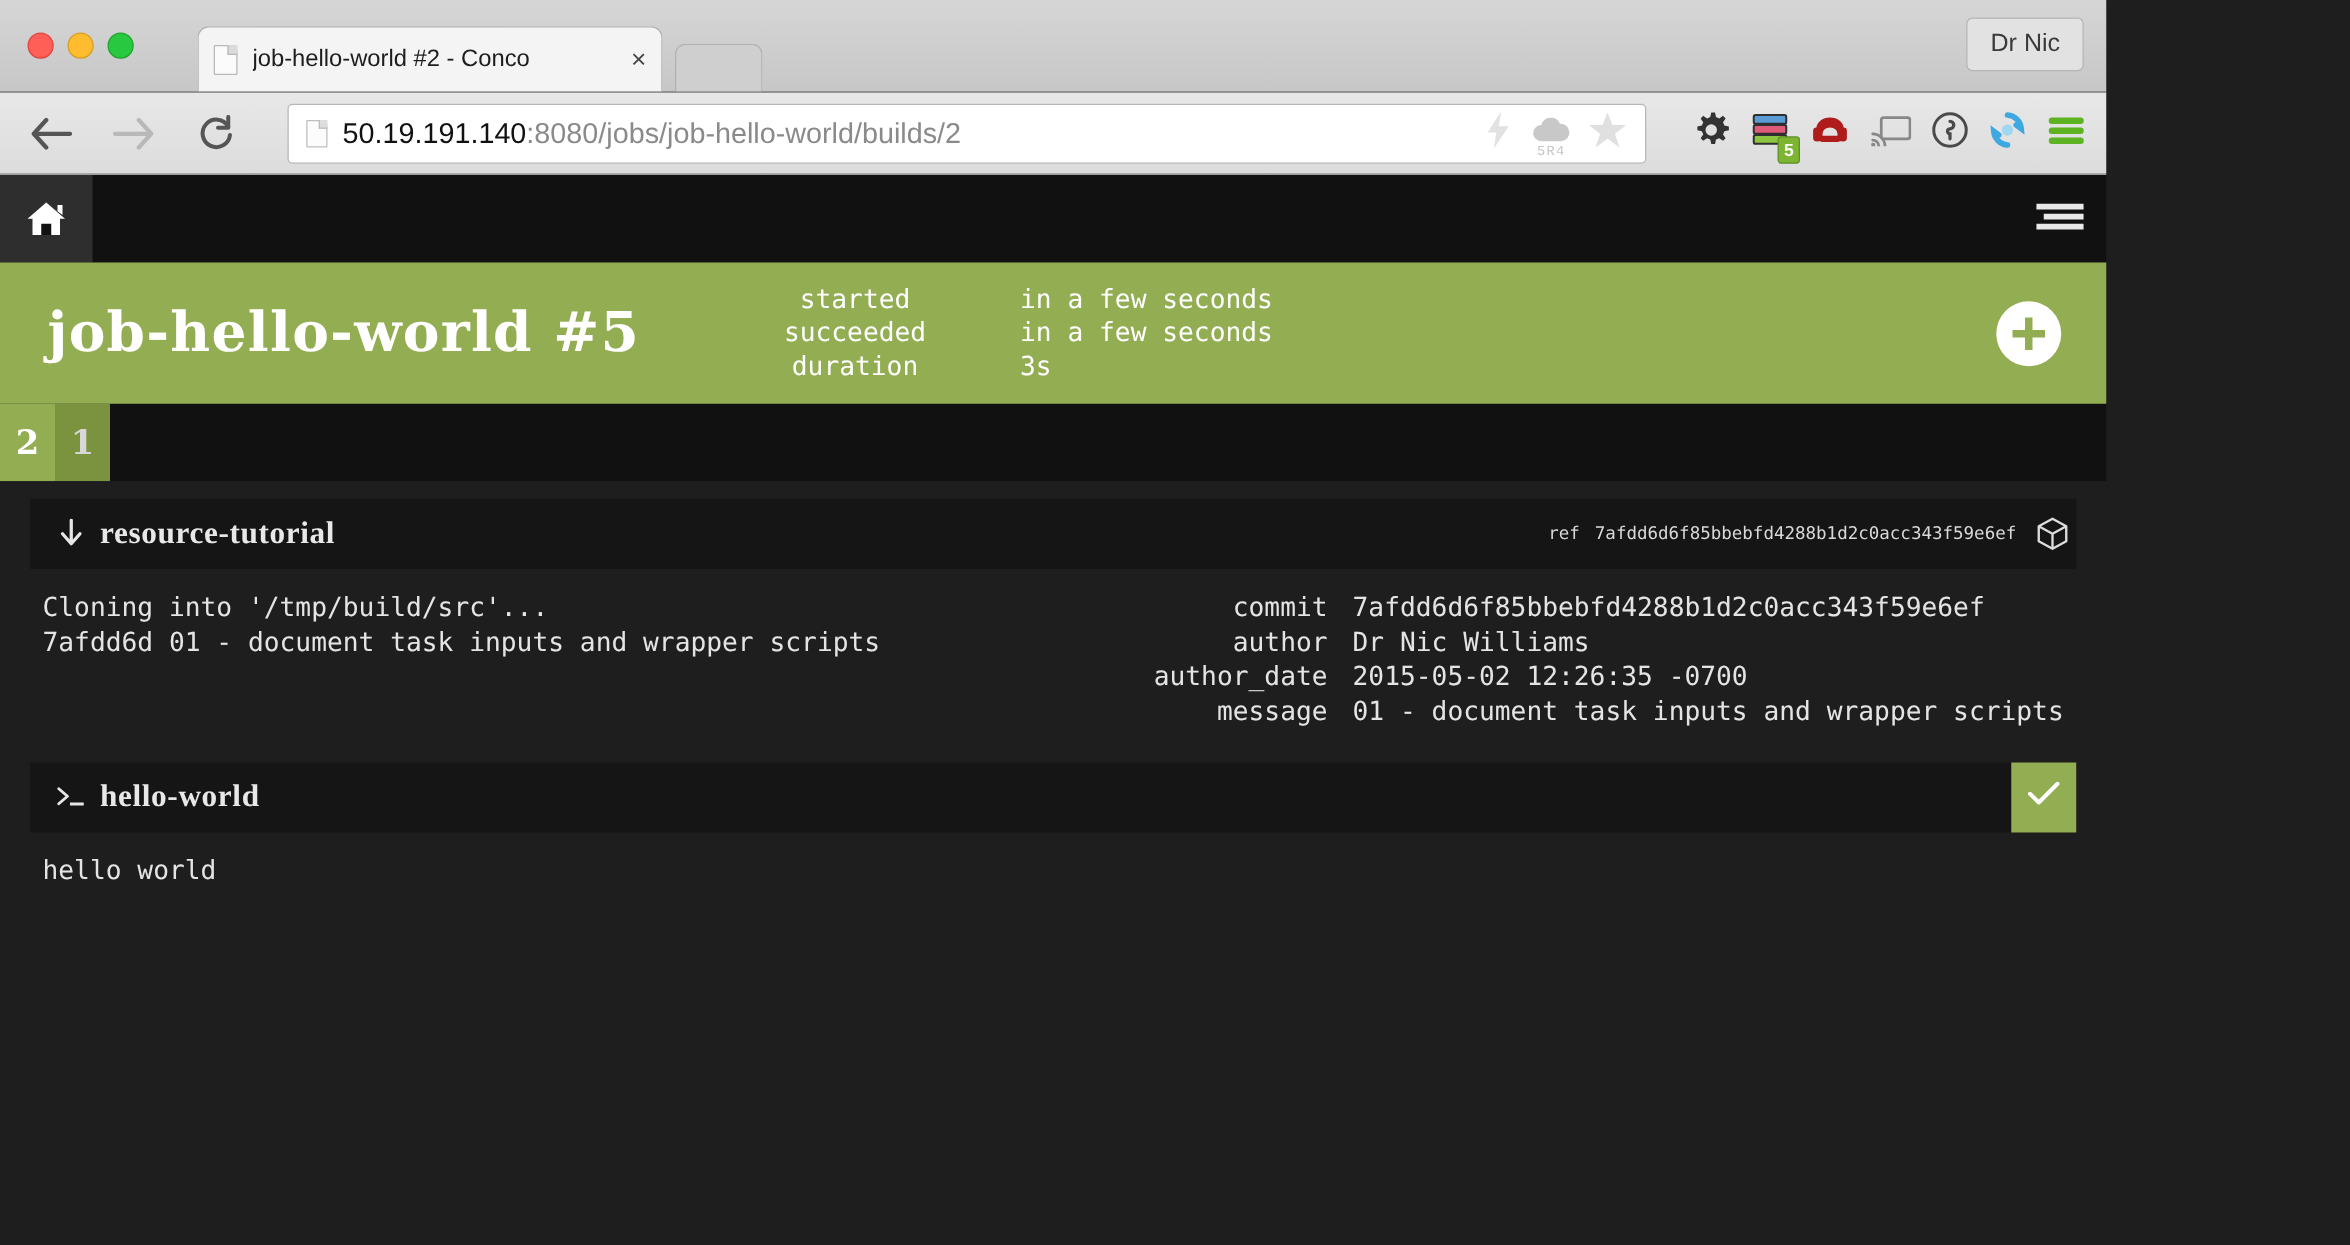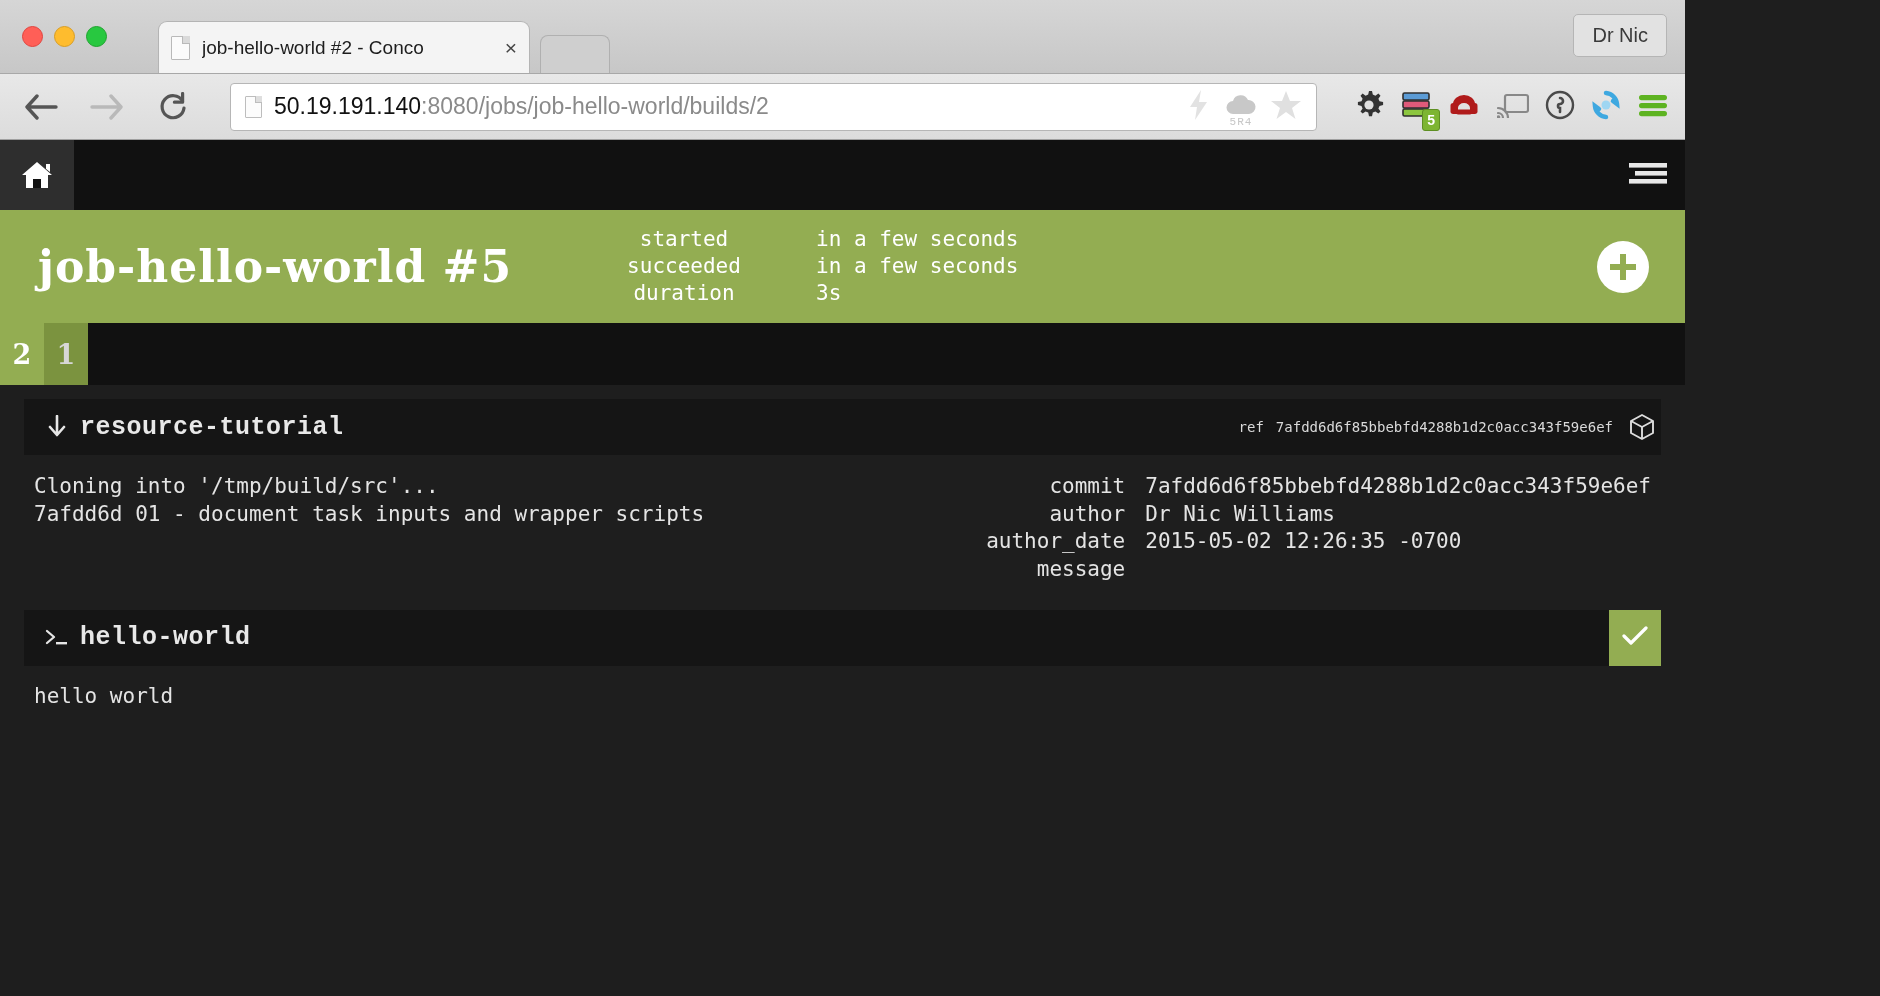"resource-tutorial" .step-name { font-family: Liberation Mono, monospace -> Liberation Serif, serif }
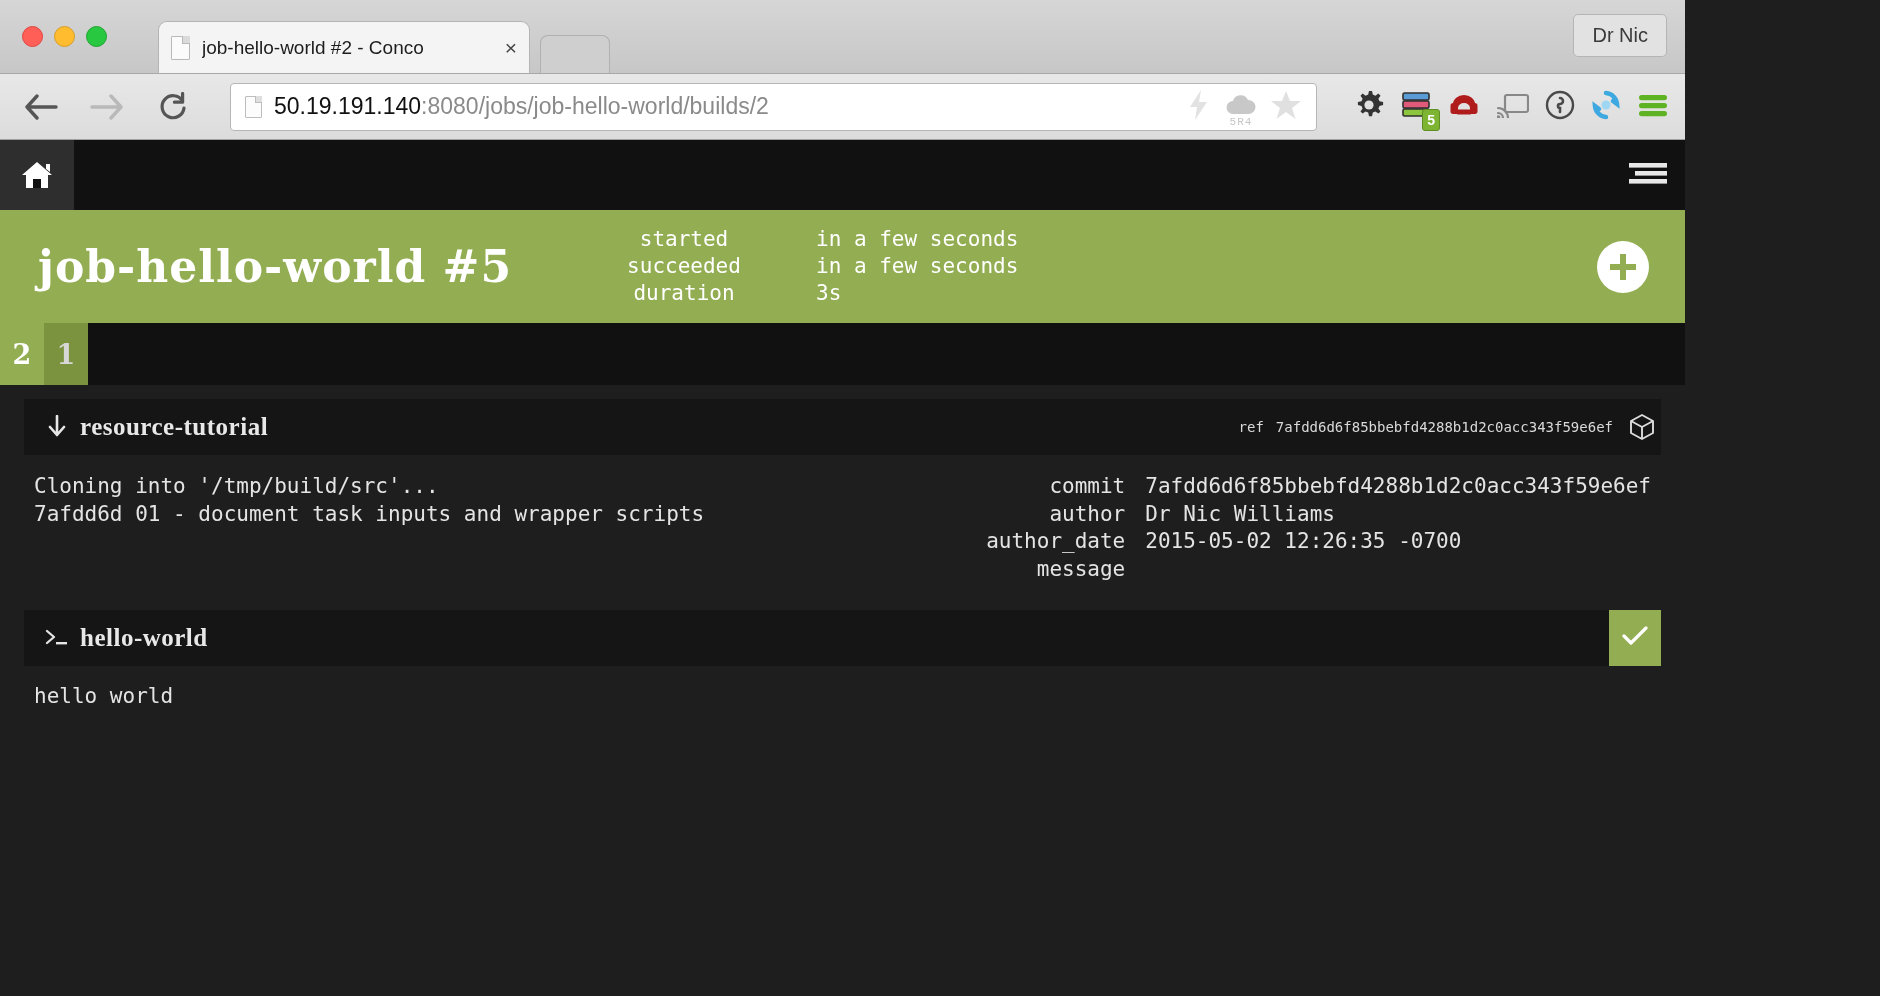"01 - document task inputs" span.cm-val { html: none -> <span>01 - document task inputs and wrapper scripts</span> }
